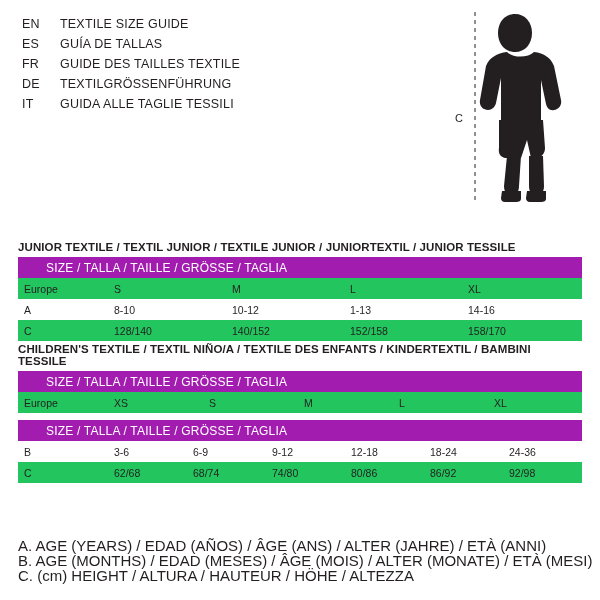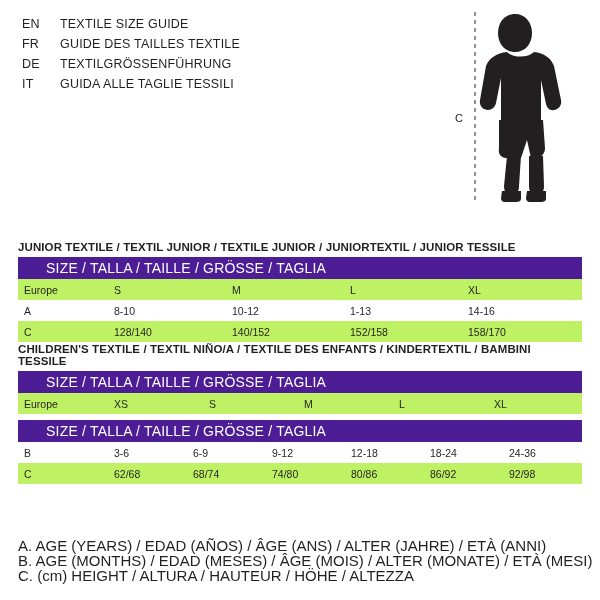"ES" div.header-row { html: none -> <div> <div>ES</div> <div>GUÍA DE TALLAS</div> </div> }
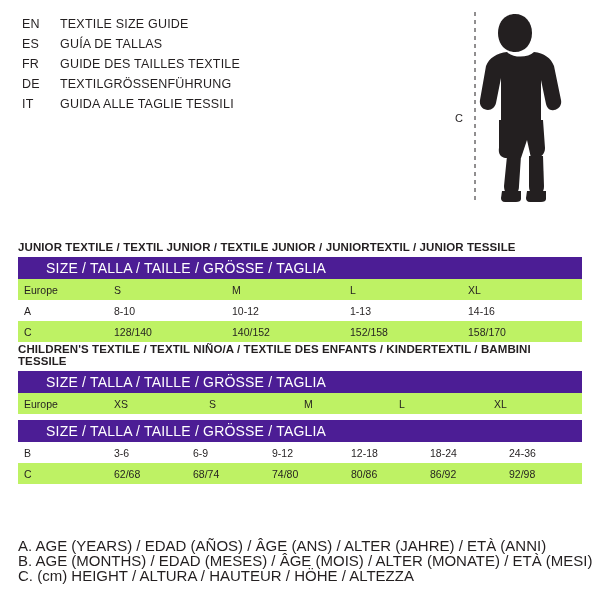"SIZE / TALLA / TAILLE" tr.head td { background: #4c1d95 -> #a21caf; font-size: 14px -> 12px }
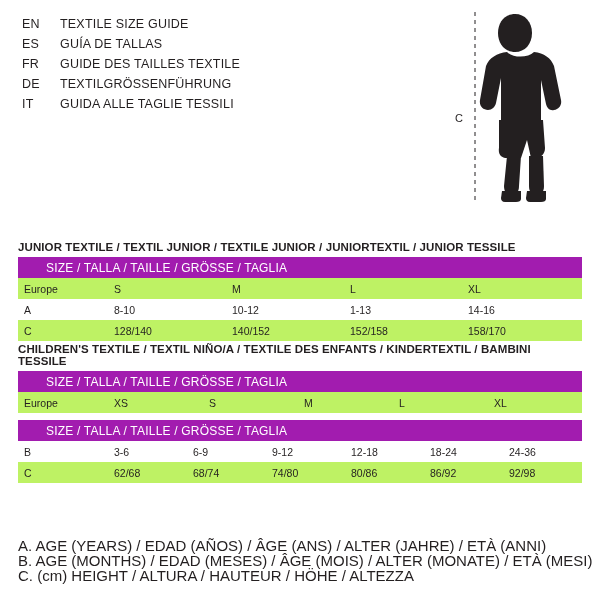"Europe" tr.shade td { background: #bef264 -> #22c55e }
